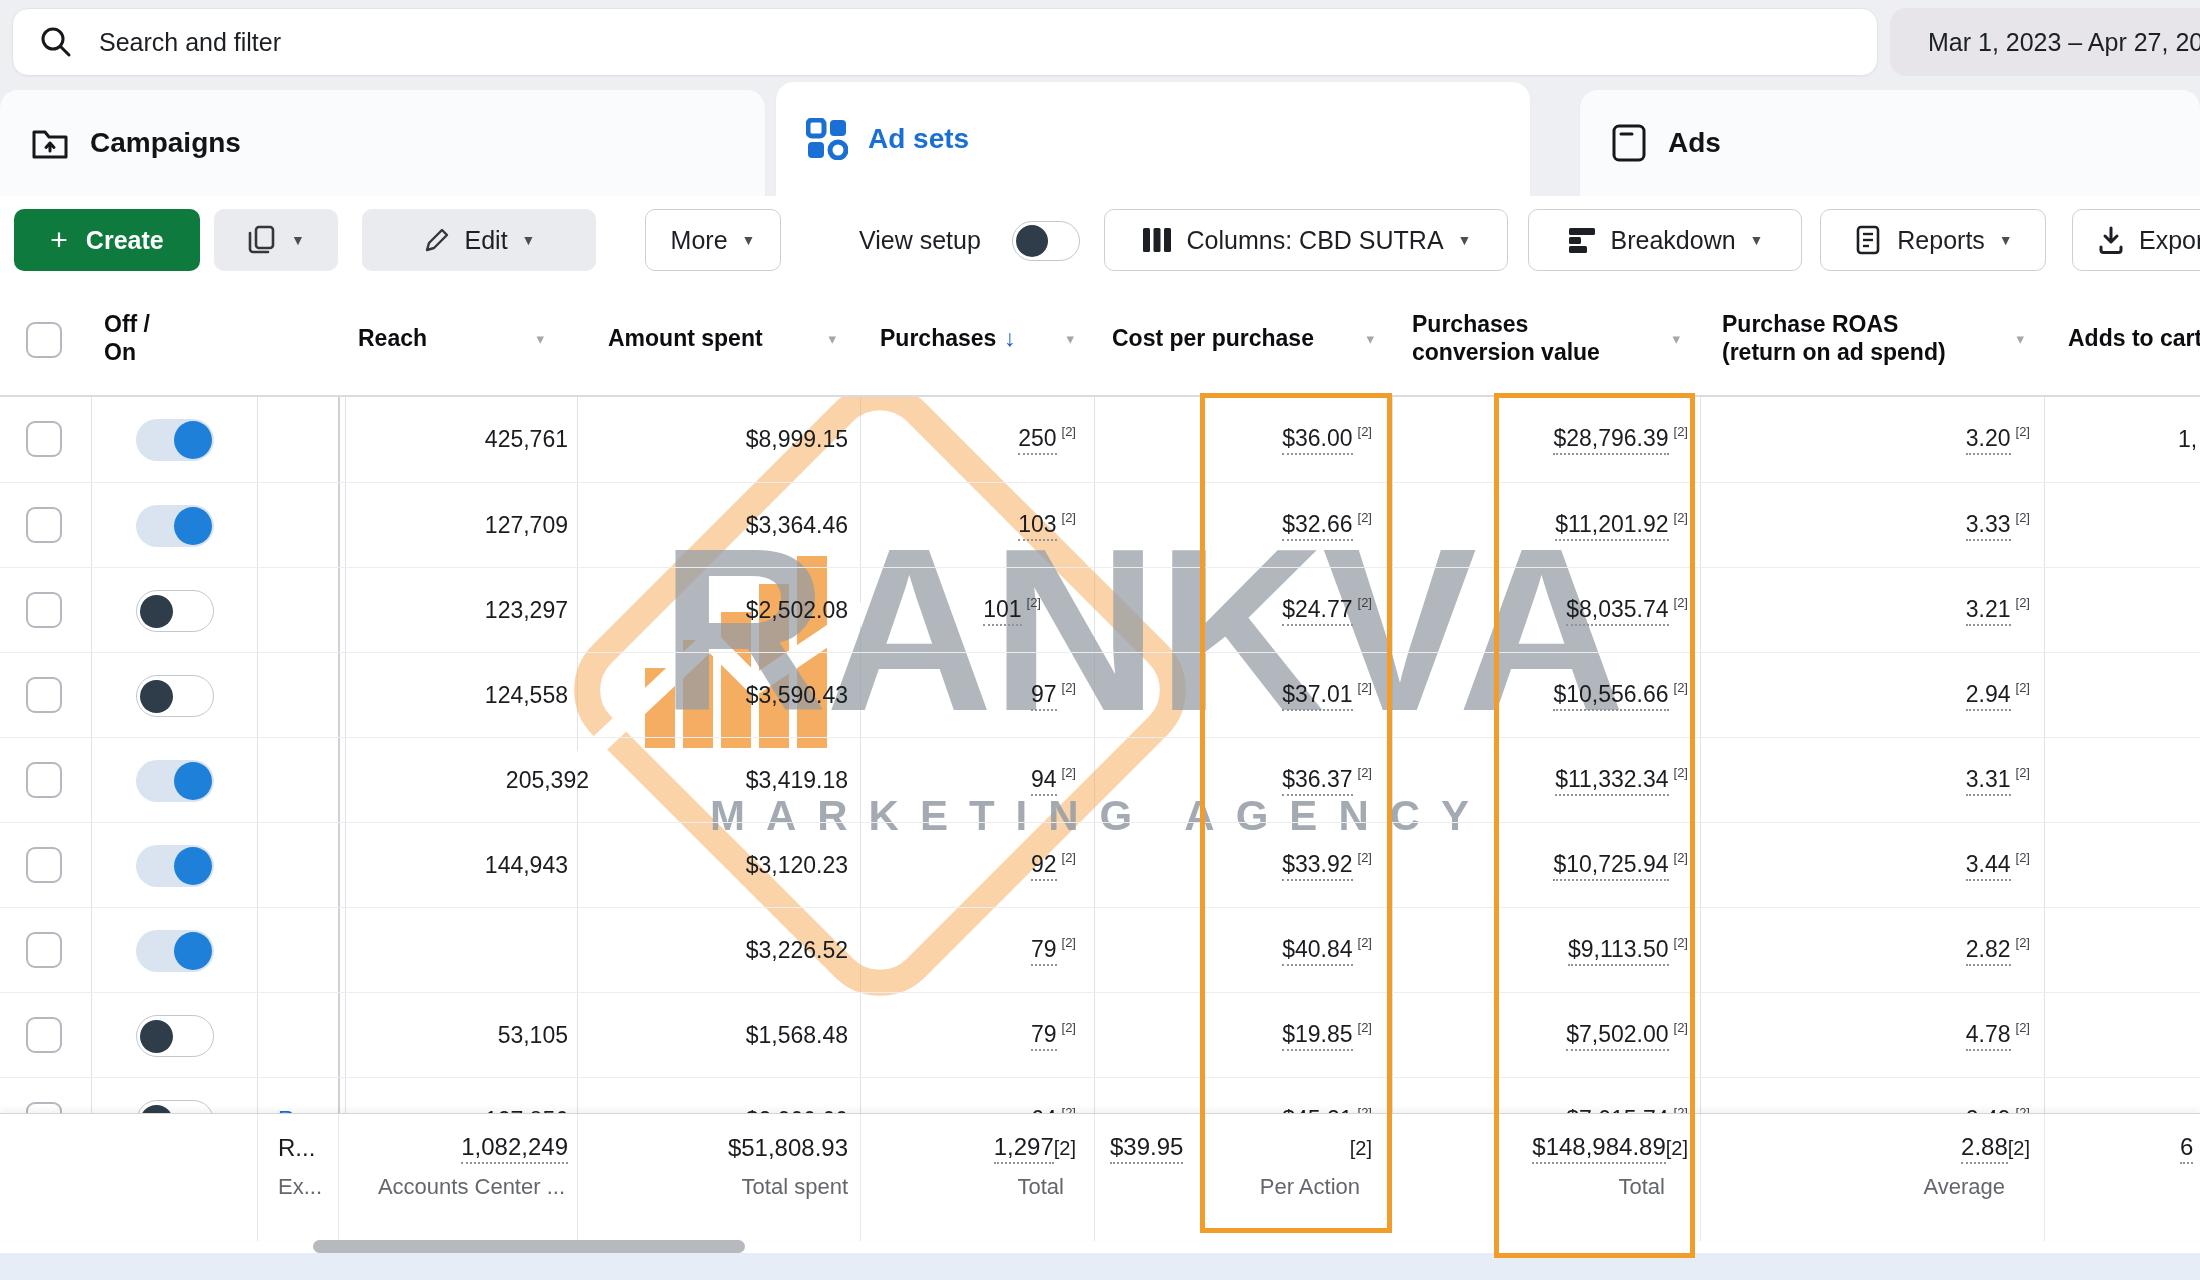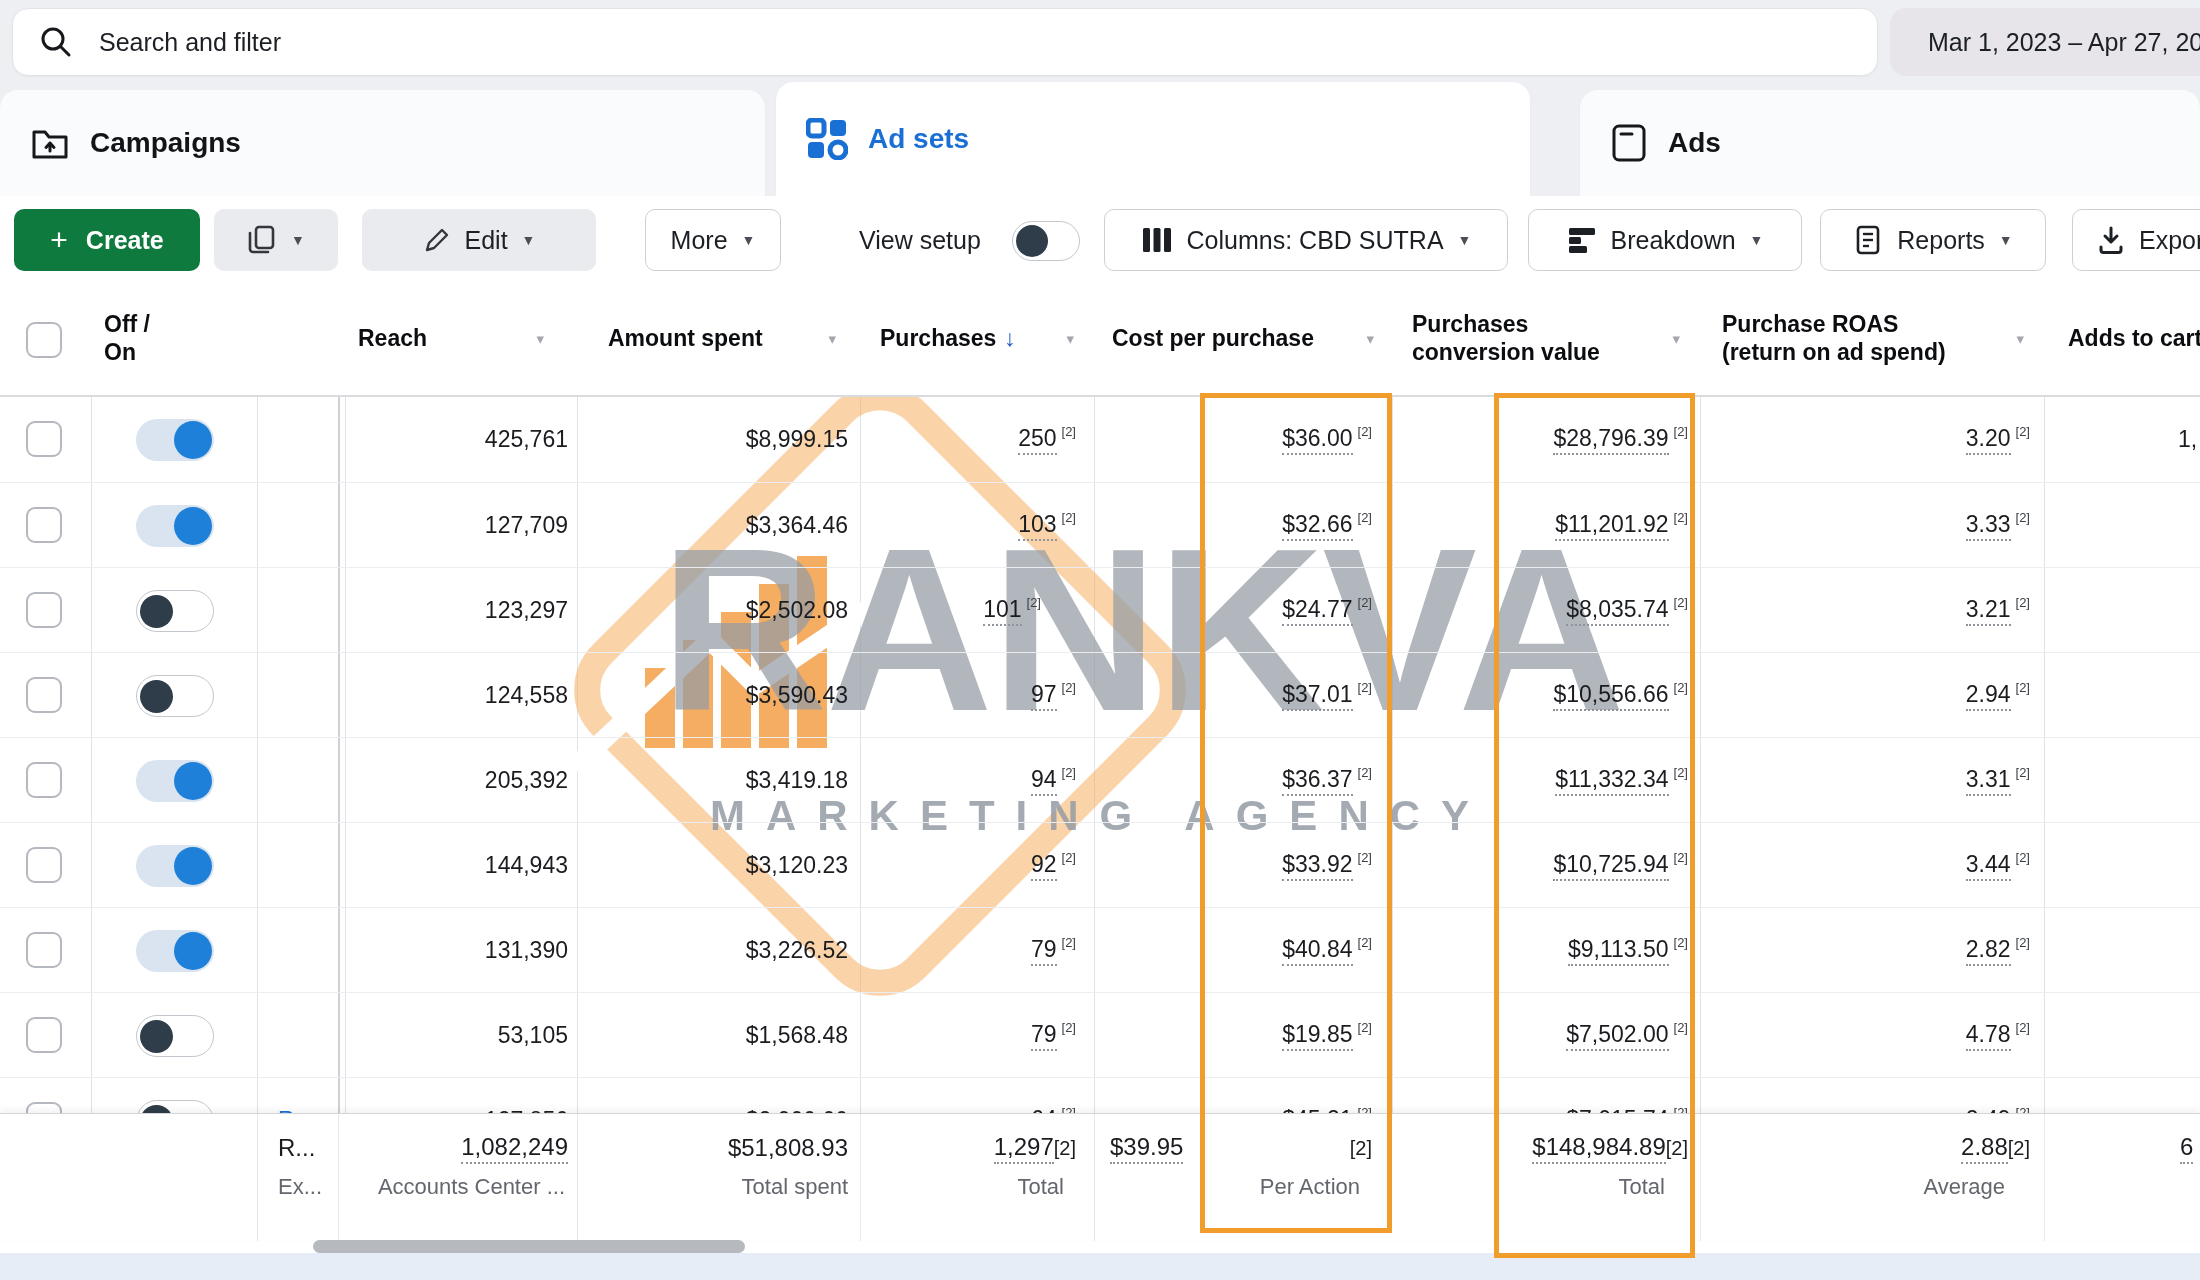"205,392" div.cell { left: 350px -> 371px }
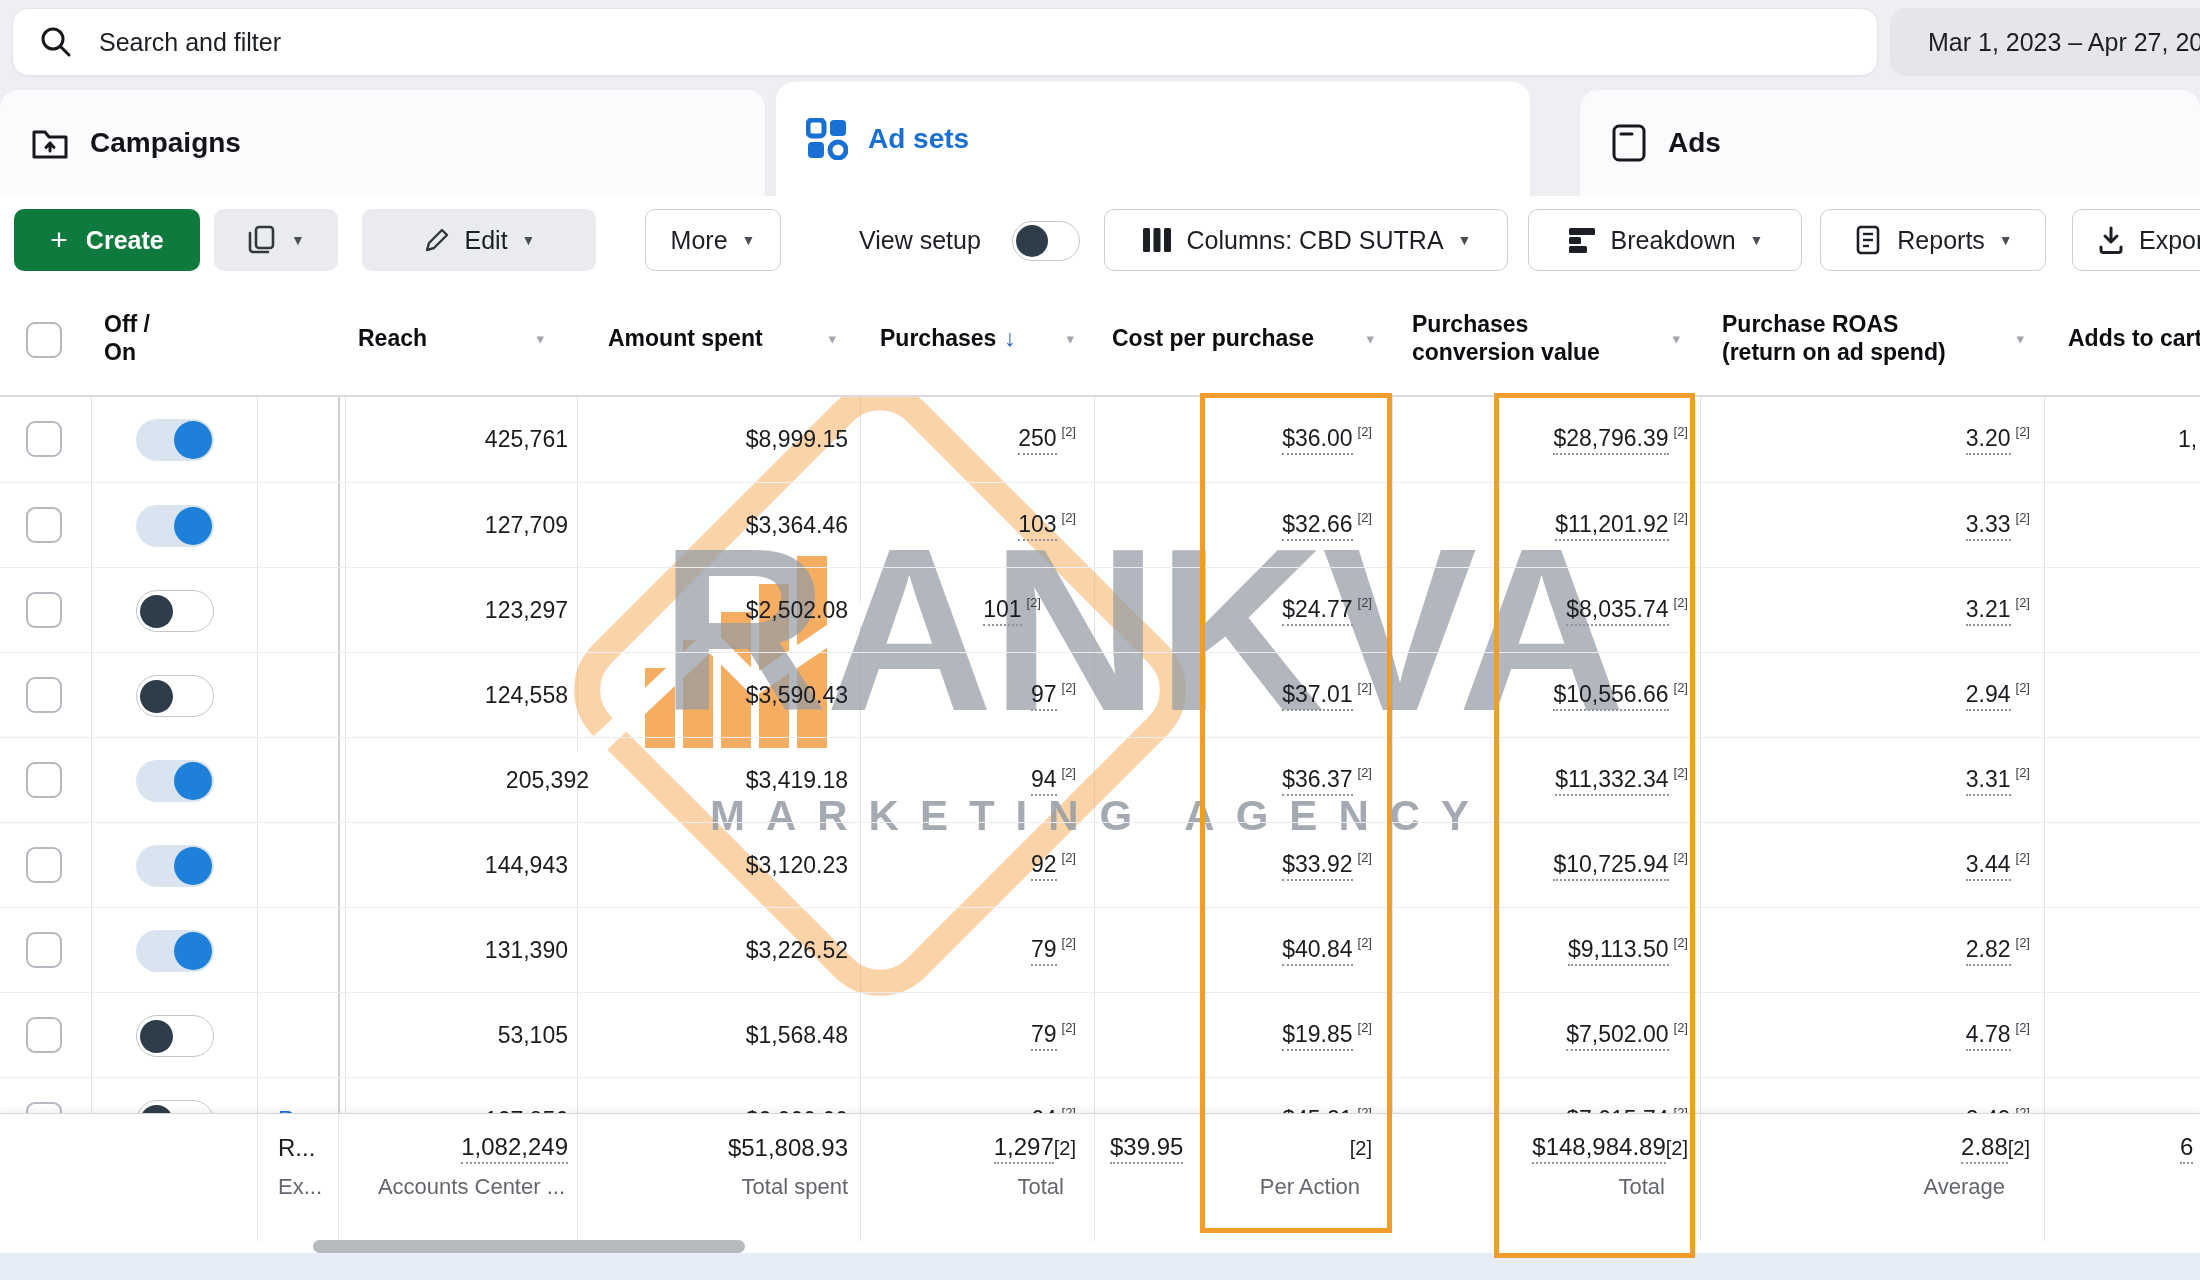"131,390" div.cell { html: <div> <span>131,390</span> </div> -> none }
